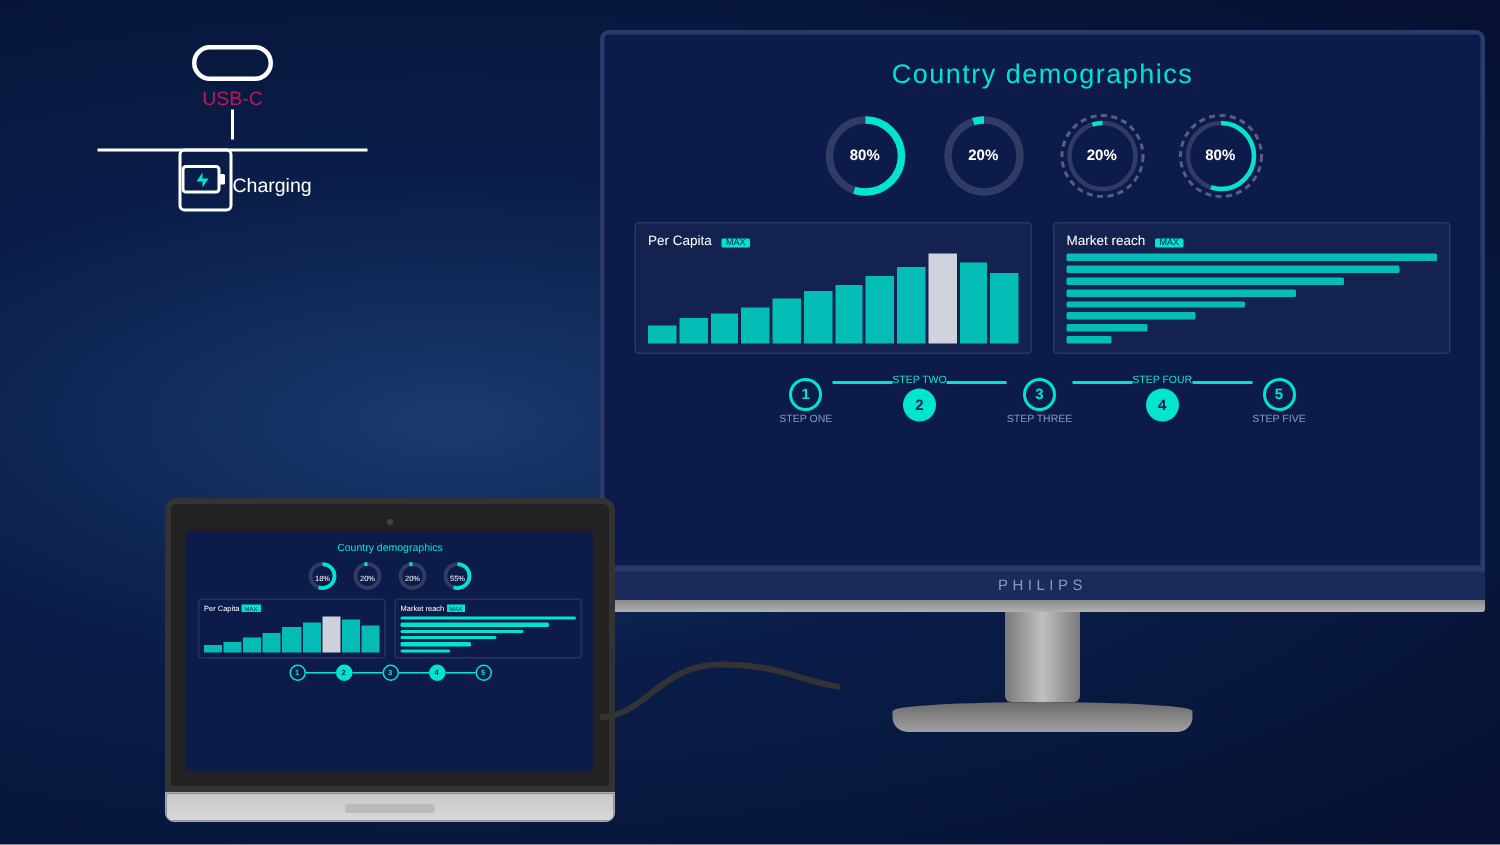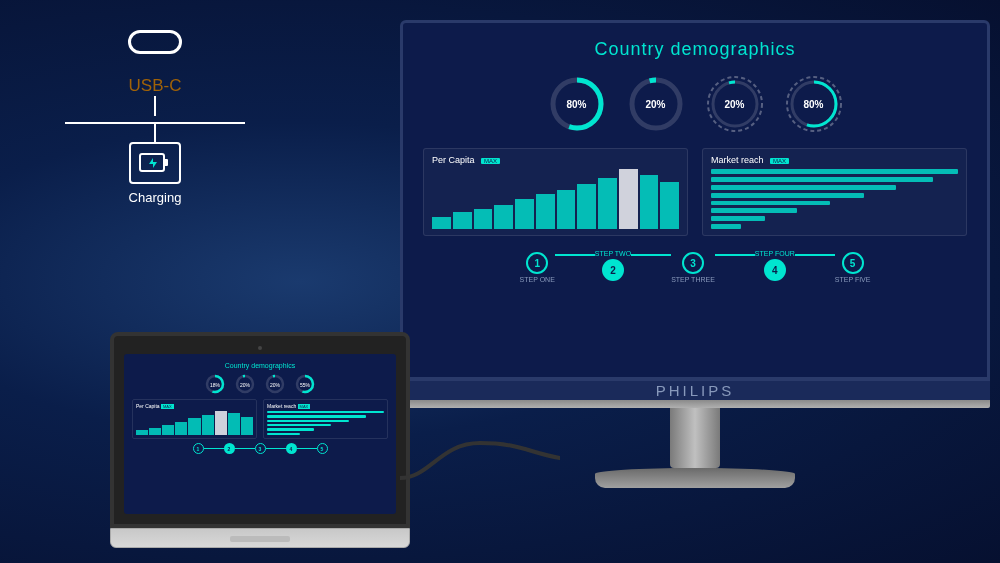"USB-C" .usbc-label { color: #a16207 -> #be185d; font-size: 17px -> 13px; margin-top: 22px -> 4px }
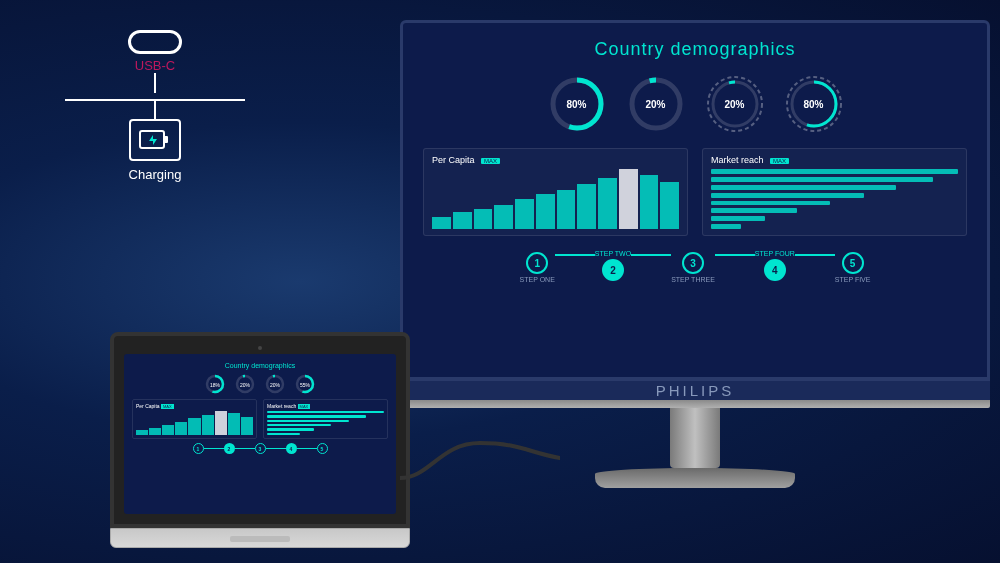"Charging" .branch-item { flex-direction: column -> row }
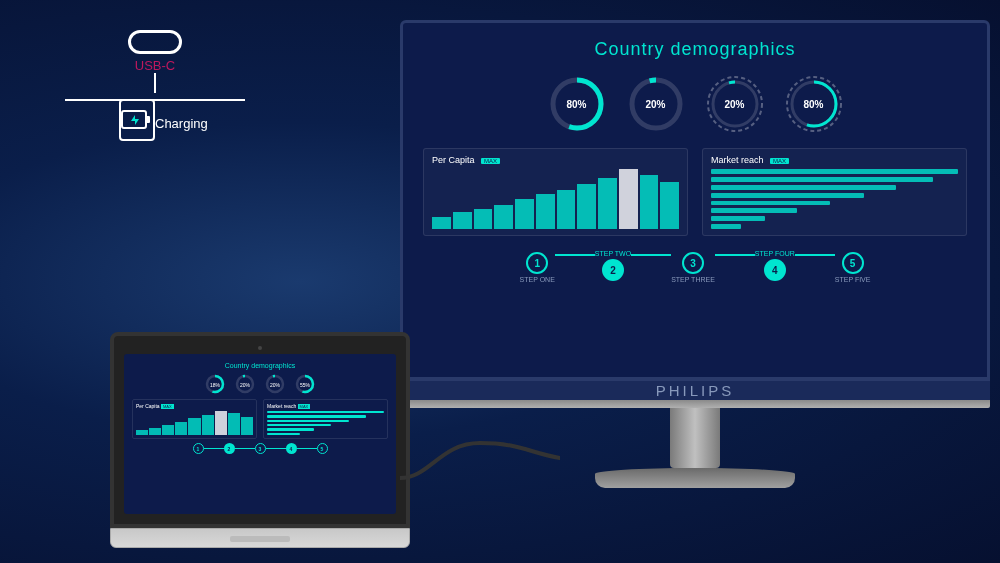"PHILIPS" .philips-text { font-size: 15px -> 10px }
